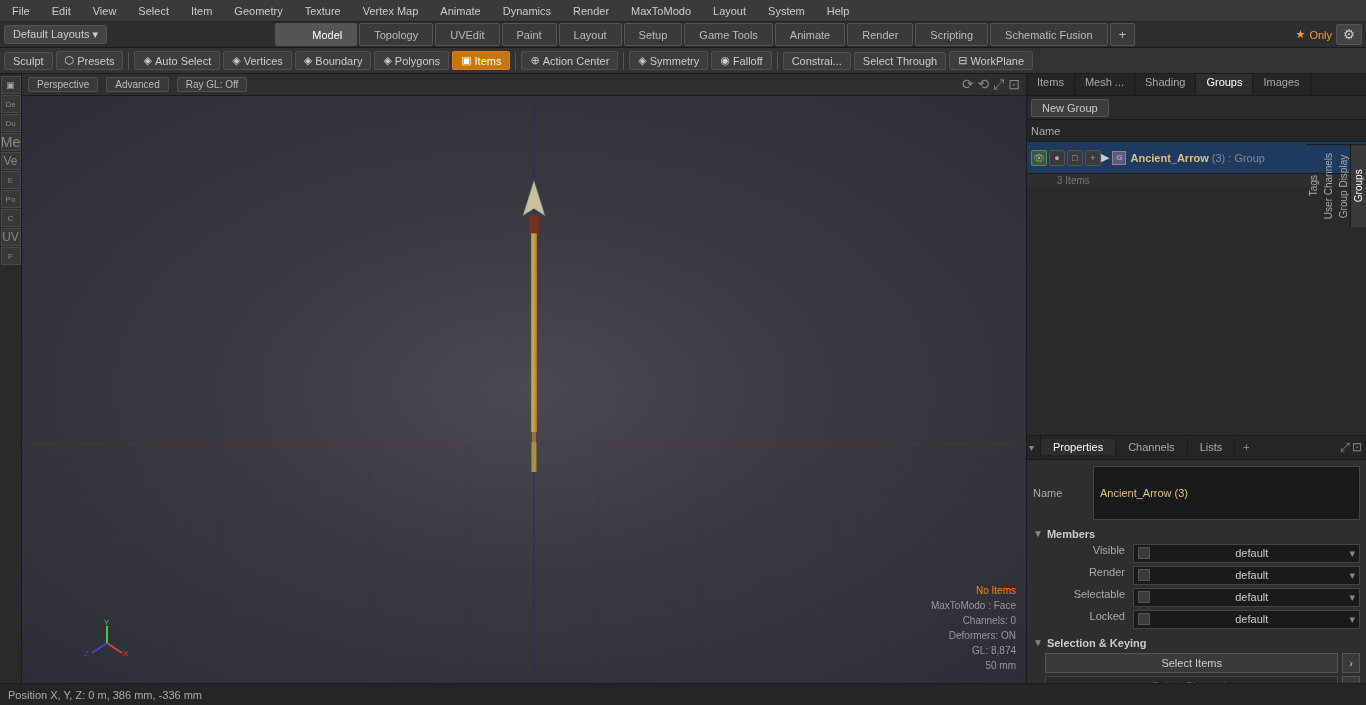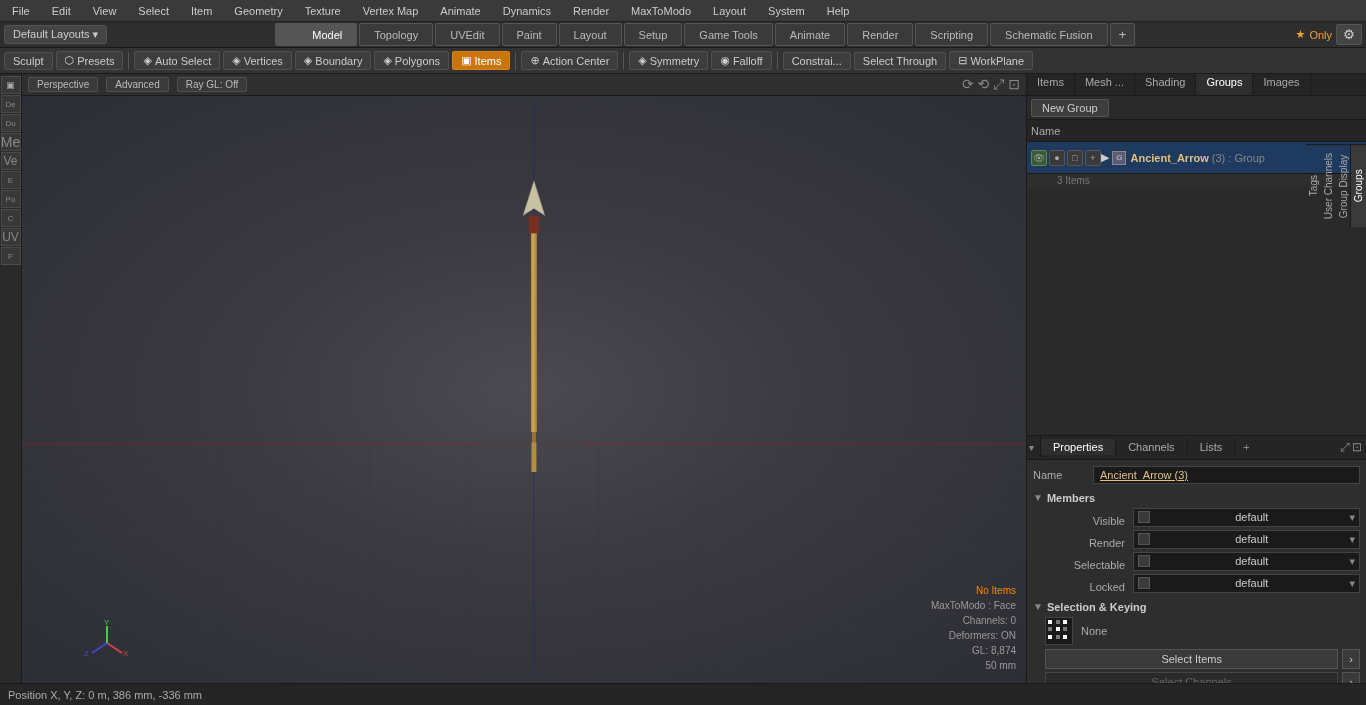"Ancient_Arrow (3)" .props-name-input { padding: 2px 6px -> 20px 6px; text-decoration: underline -> none }
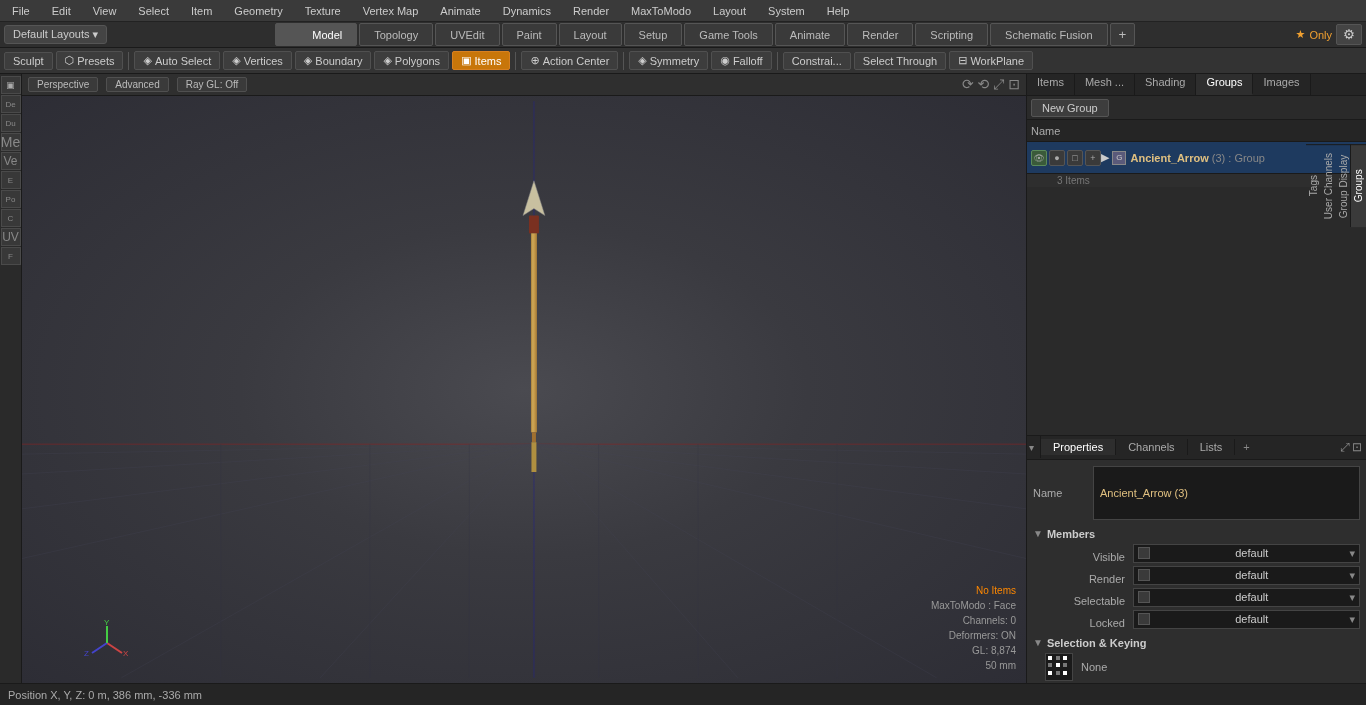"Visible" .prop-row { align-items: flex-end -> flex-start }
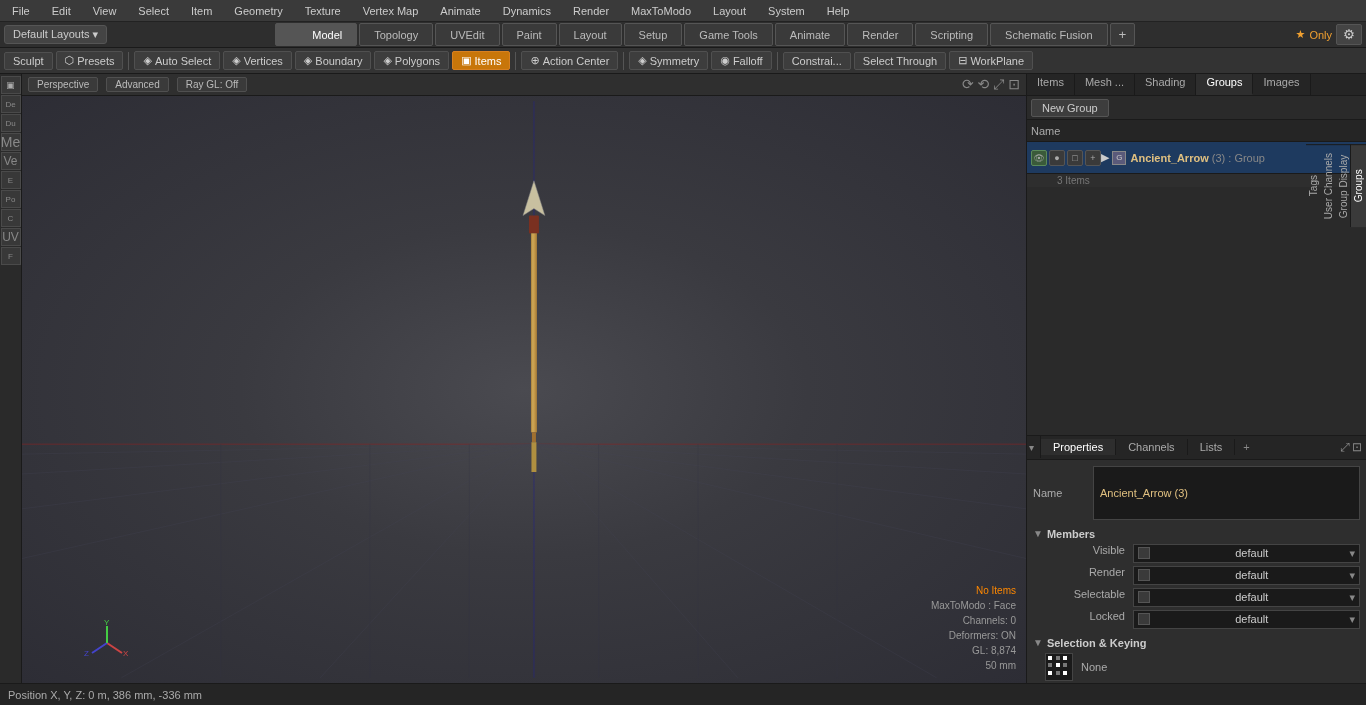"None" div.sel-row { html: <div> <div> <div></div> <div></div> <div></div> <div></div> <div></div> <div></div> <div></div> <div></div> <div></div> </div> <span>None</span> </div> -> none }
